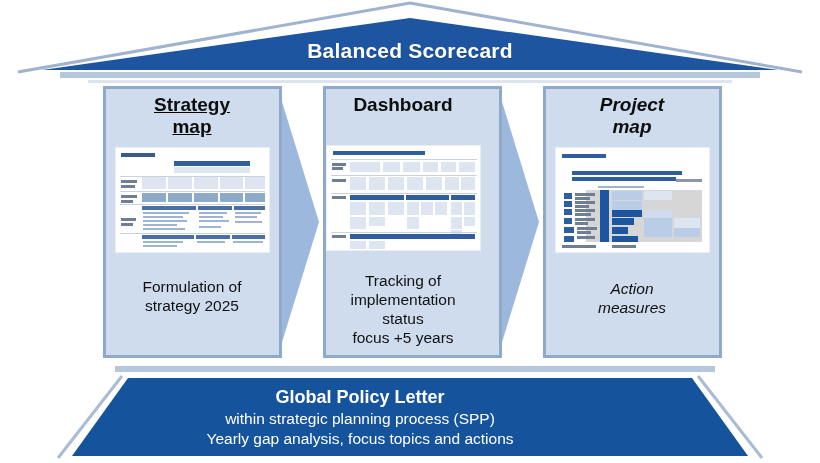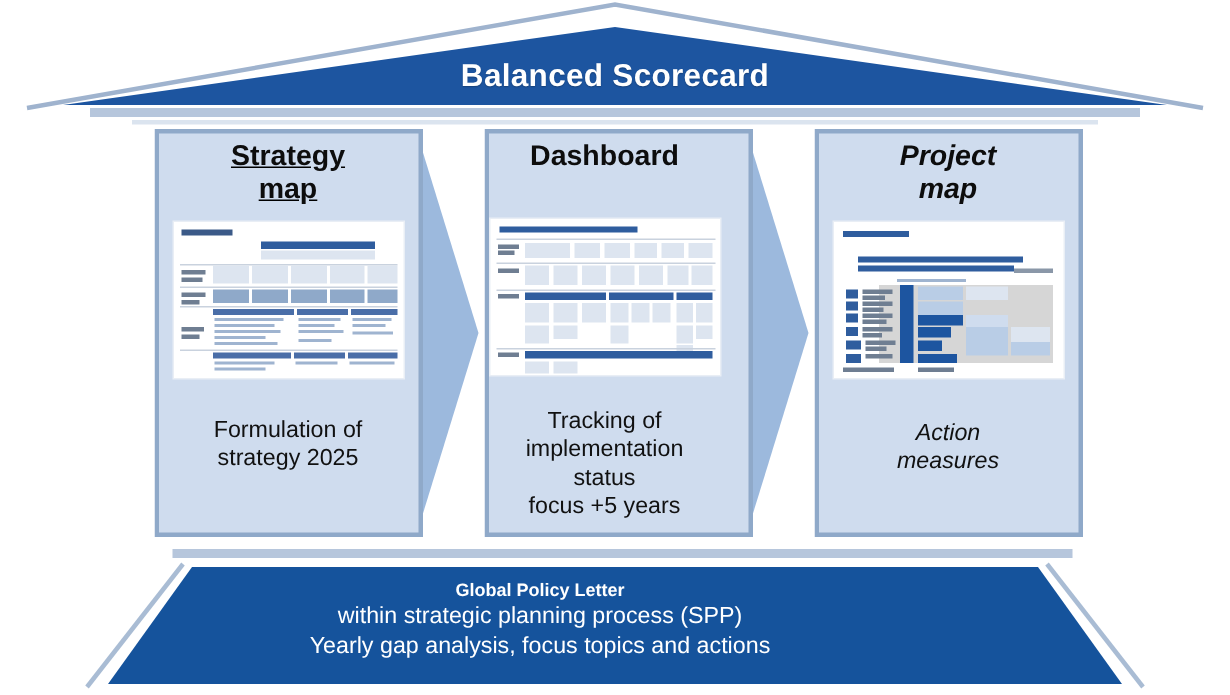"Global Policy Letter" .bt1 { font-size: 12px -> 18px }
